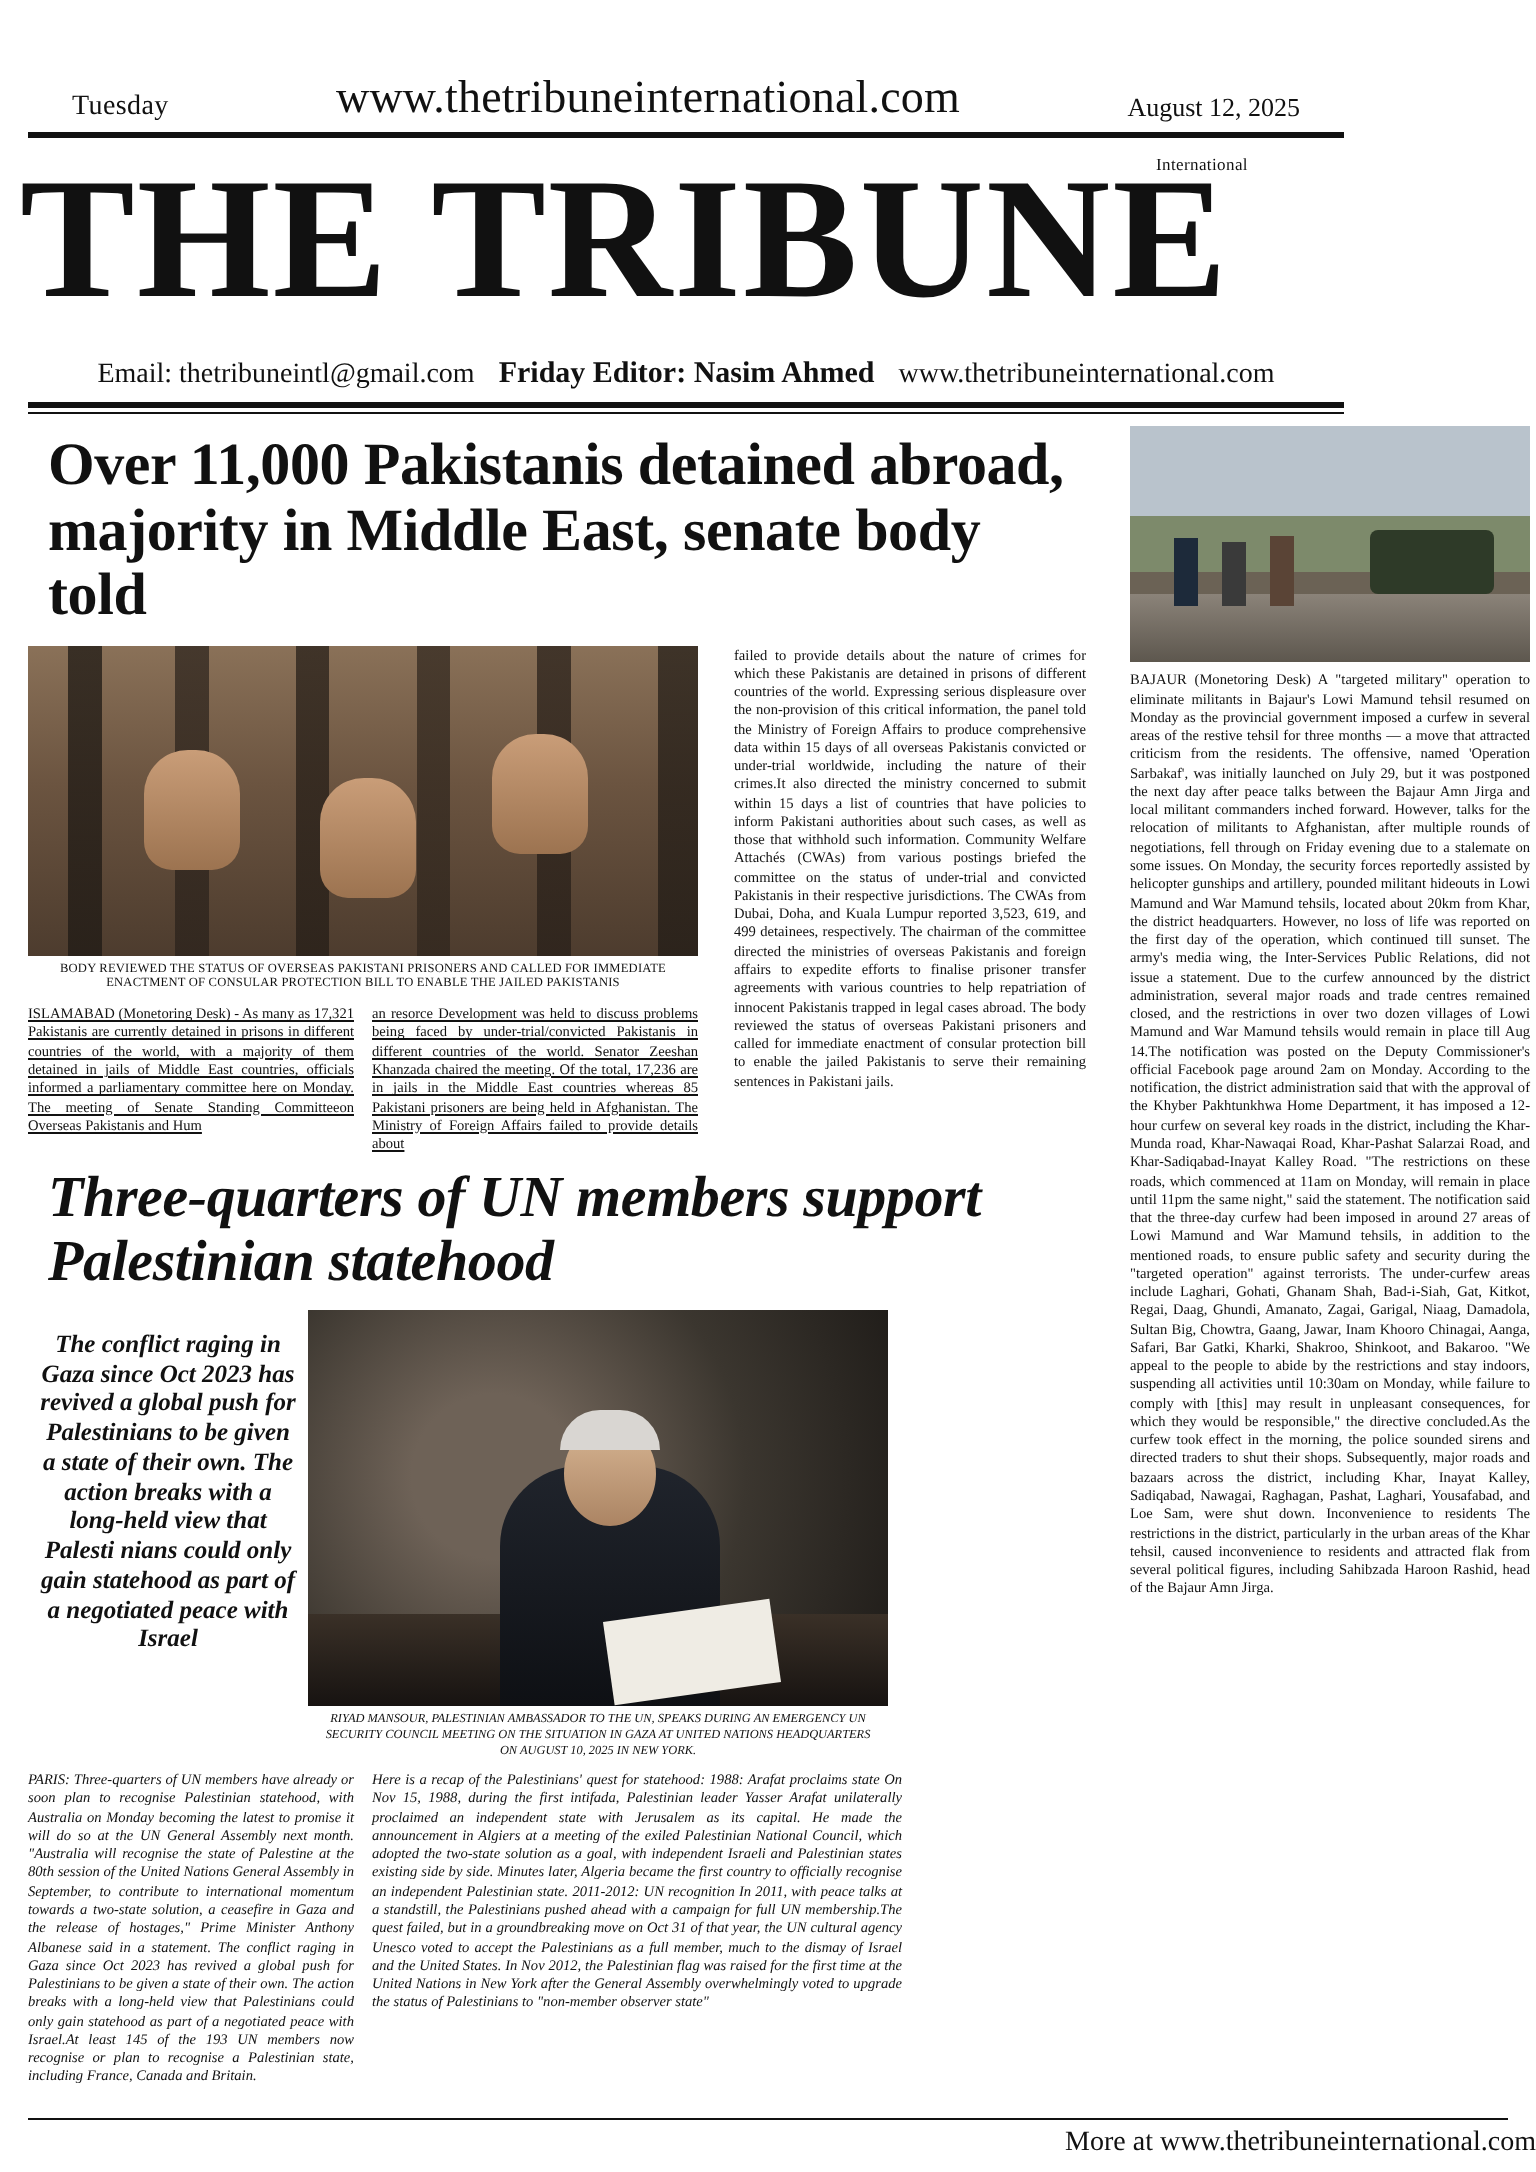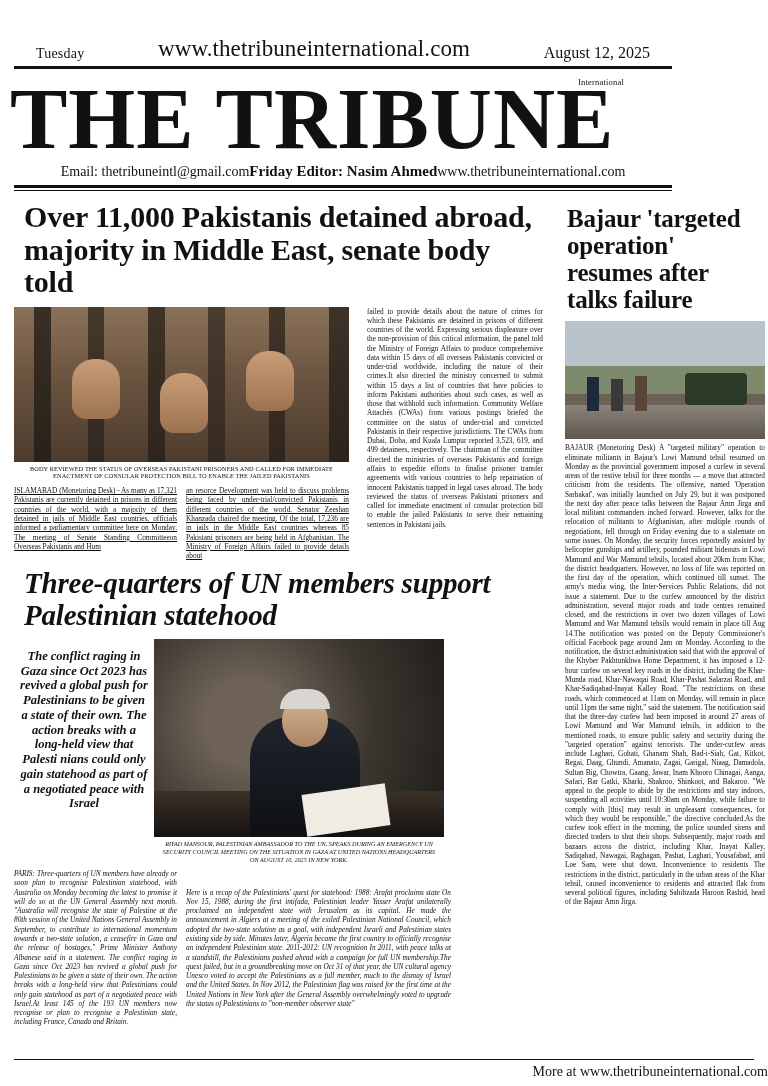"August 12, 2025" .topbar .date { font-size: 16px -> 13px }
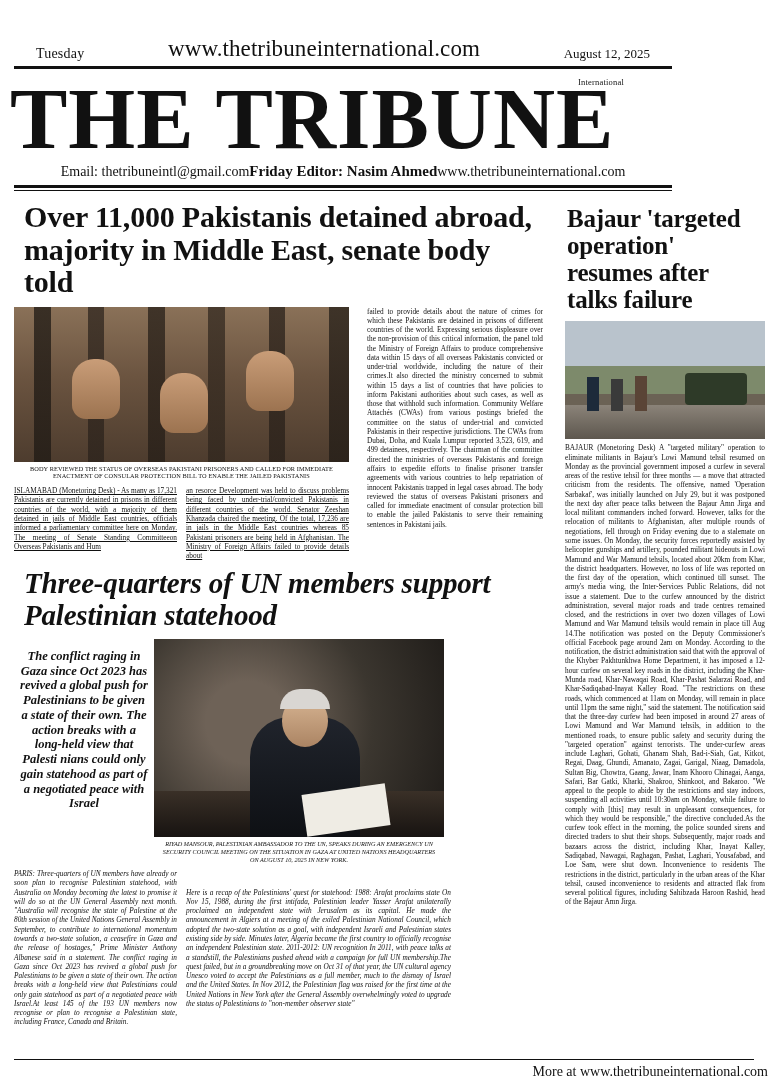"Email: thetribuneintl@gmail.com" .mast-line { gap: none -> 12px; margin-top: 4px -> 20px }
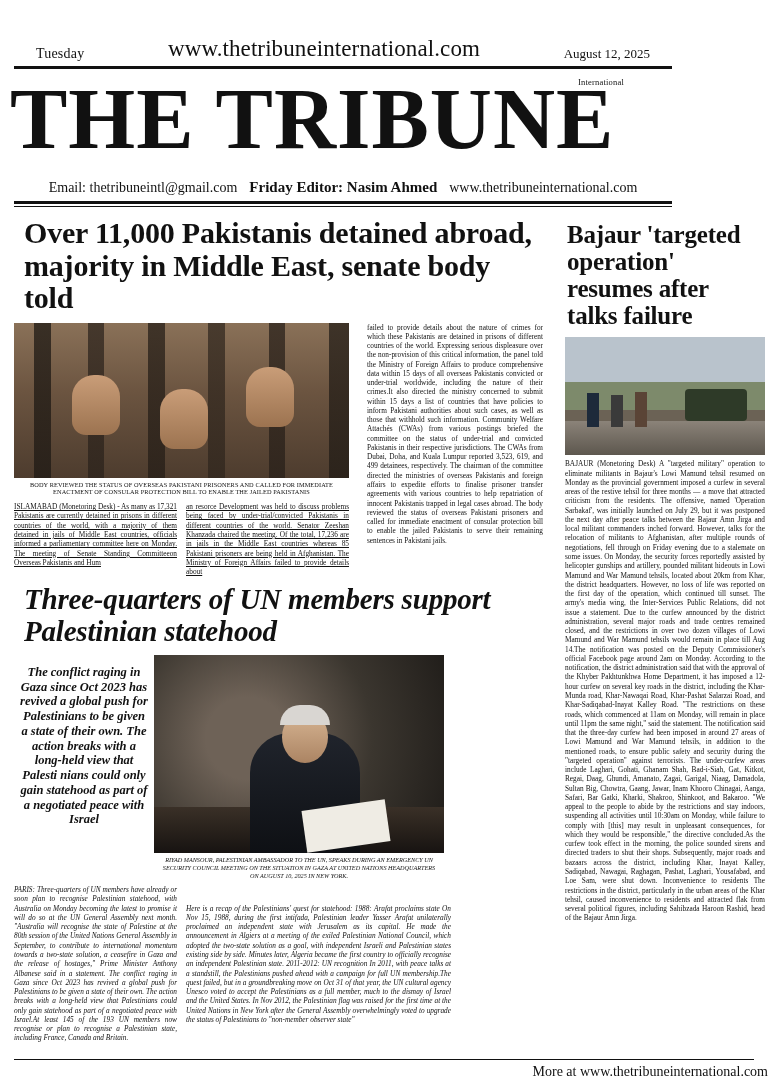"Bajaur 'targeted operation' resumes" h1.lead2 { html: <h1>Bajaur 'targeted operation' resumes after talks failure</h1> -> none }
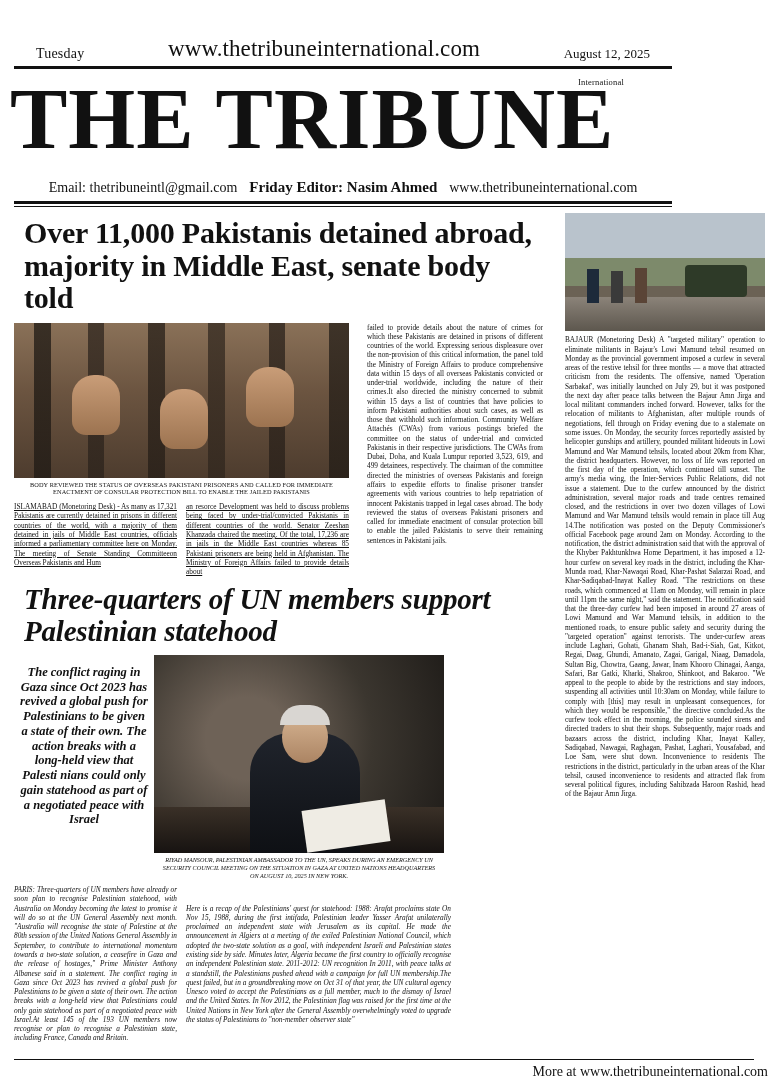"PARIS: Three-quarters of UN members" .s2cols { align-items: center -> none }
